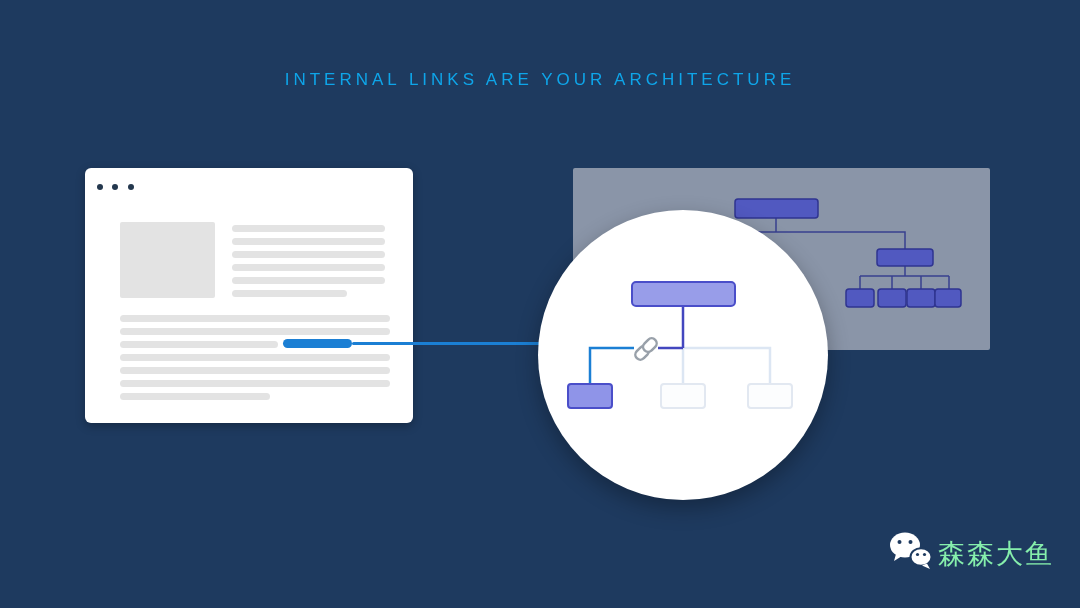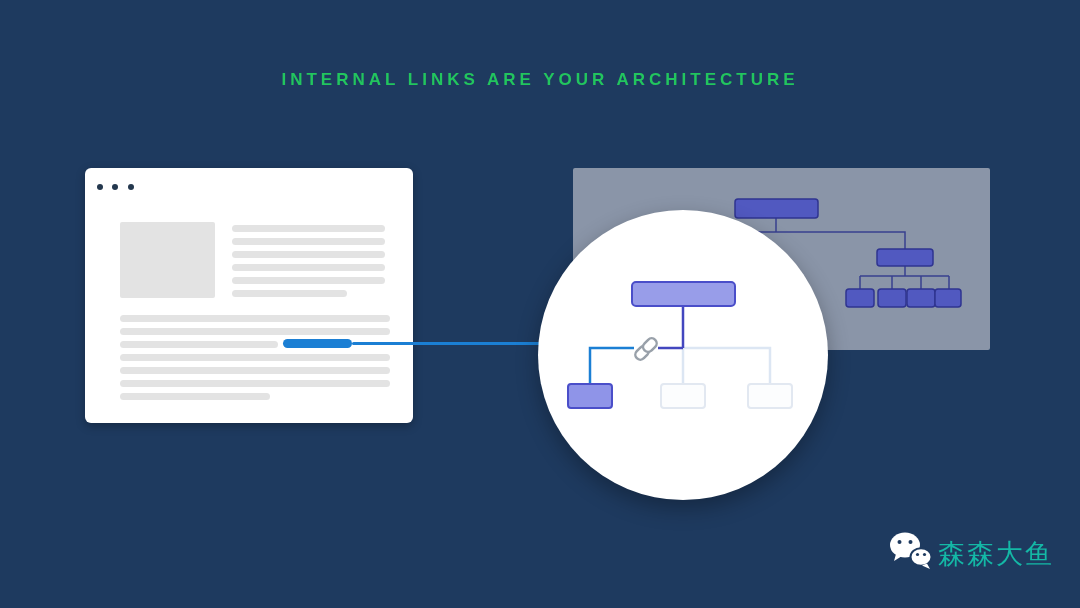"INTERNAL LINKS ARE YOUR ARCHITECTURE" .title { color: #22c55e -> #0ea5e9; font-weight: 700 -> 400 }
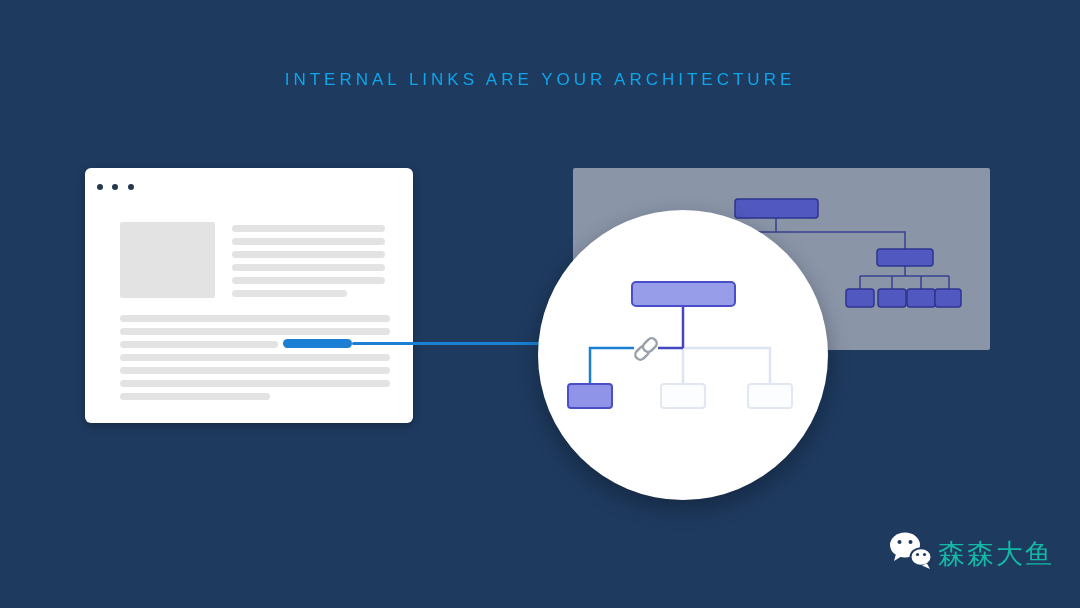"森森大鱼" .wm-text { color: #14b8a6 -> #86efac }
